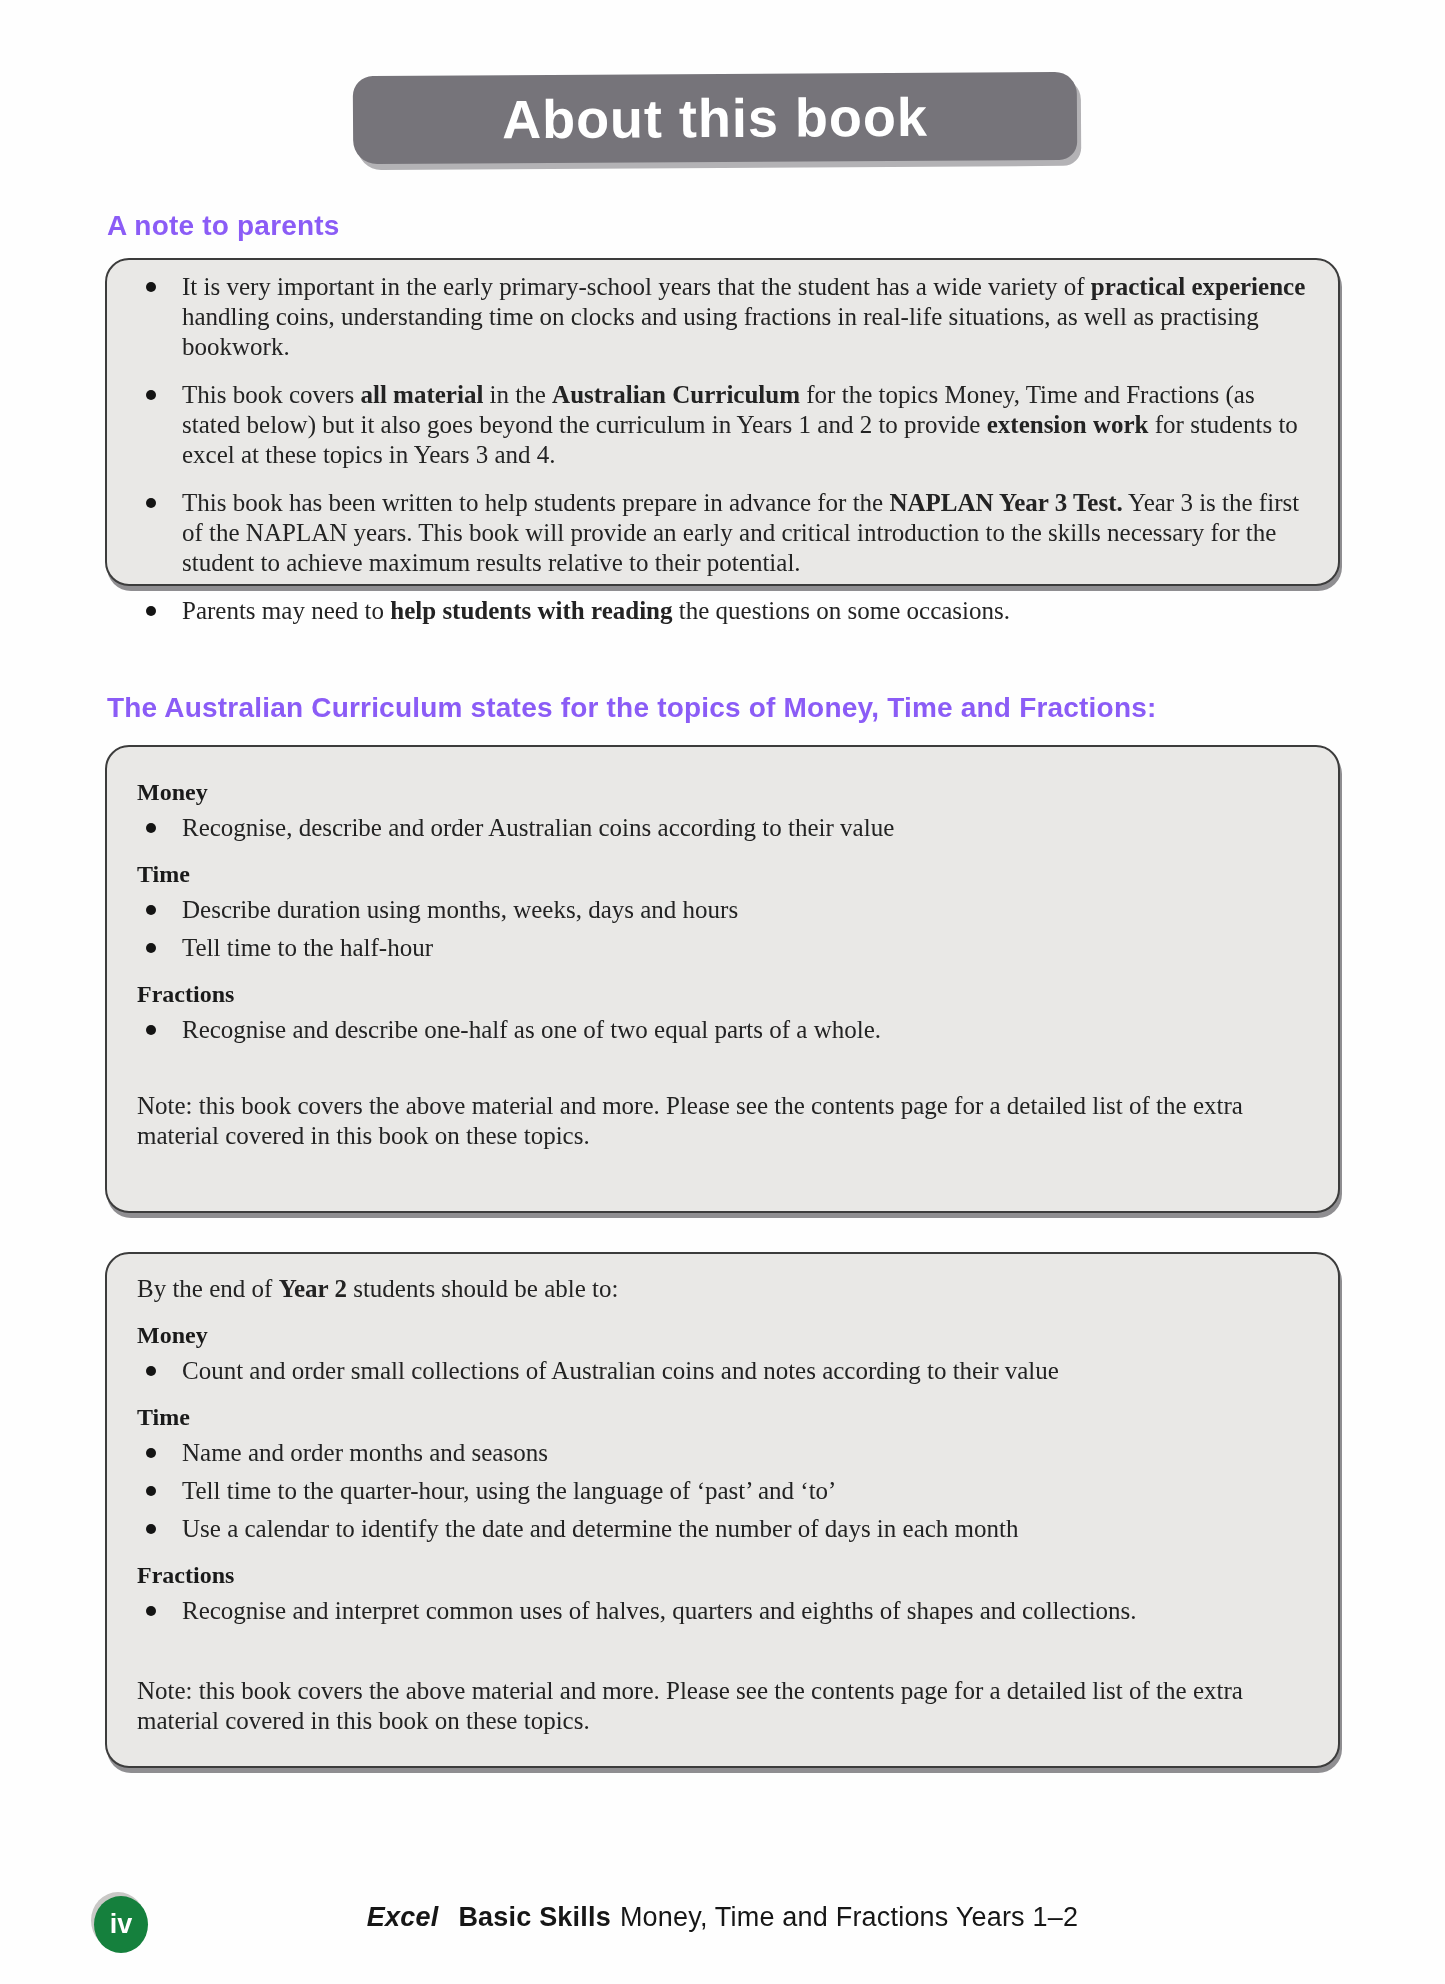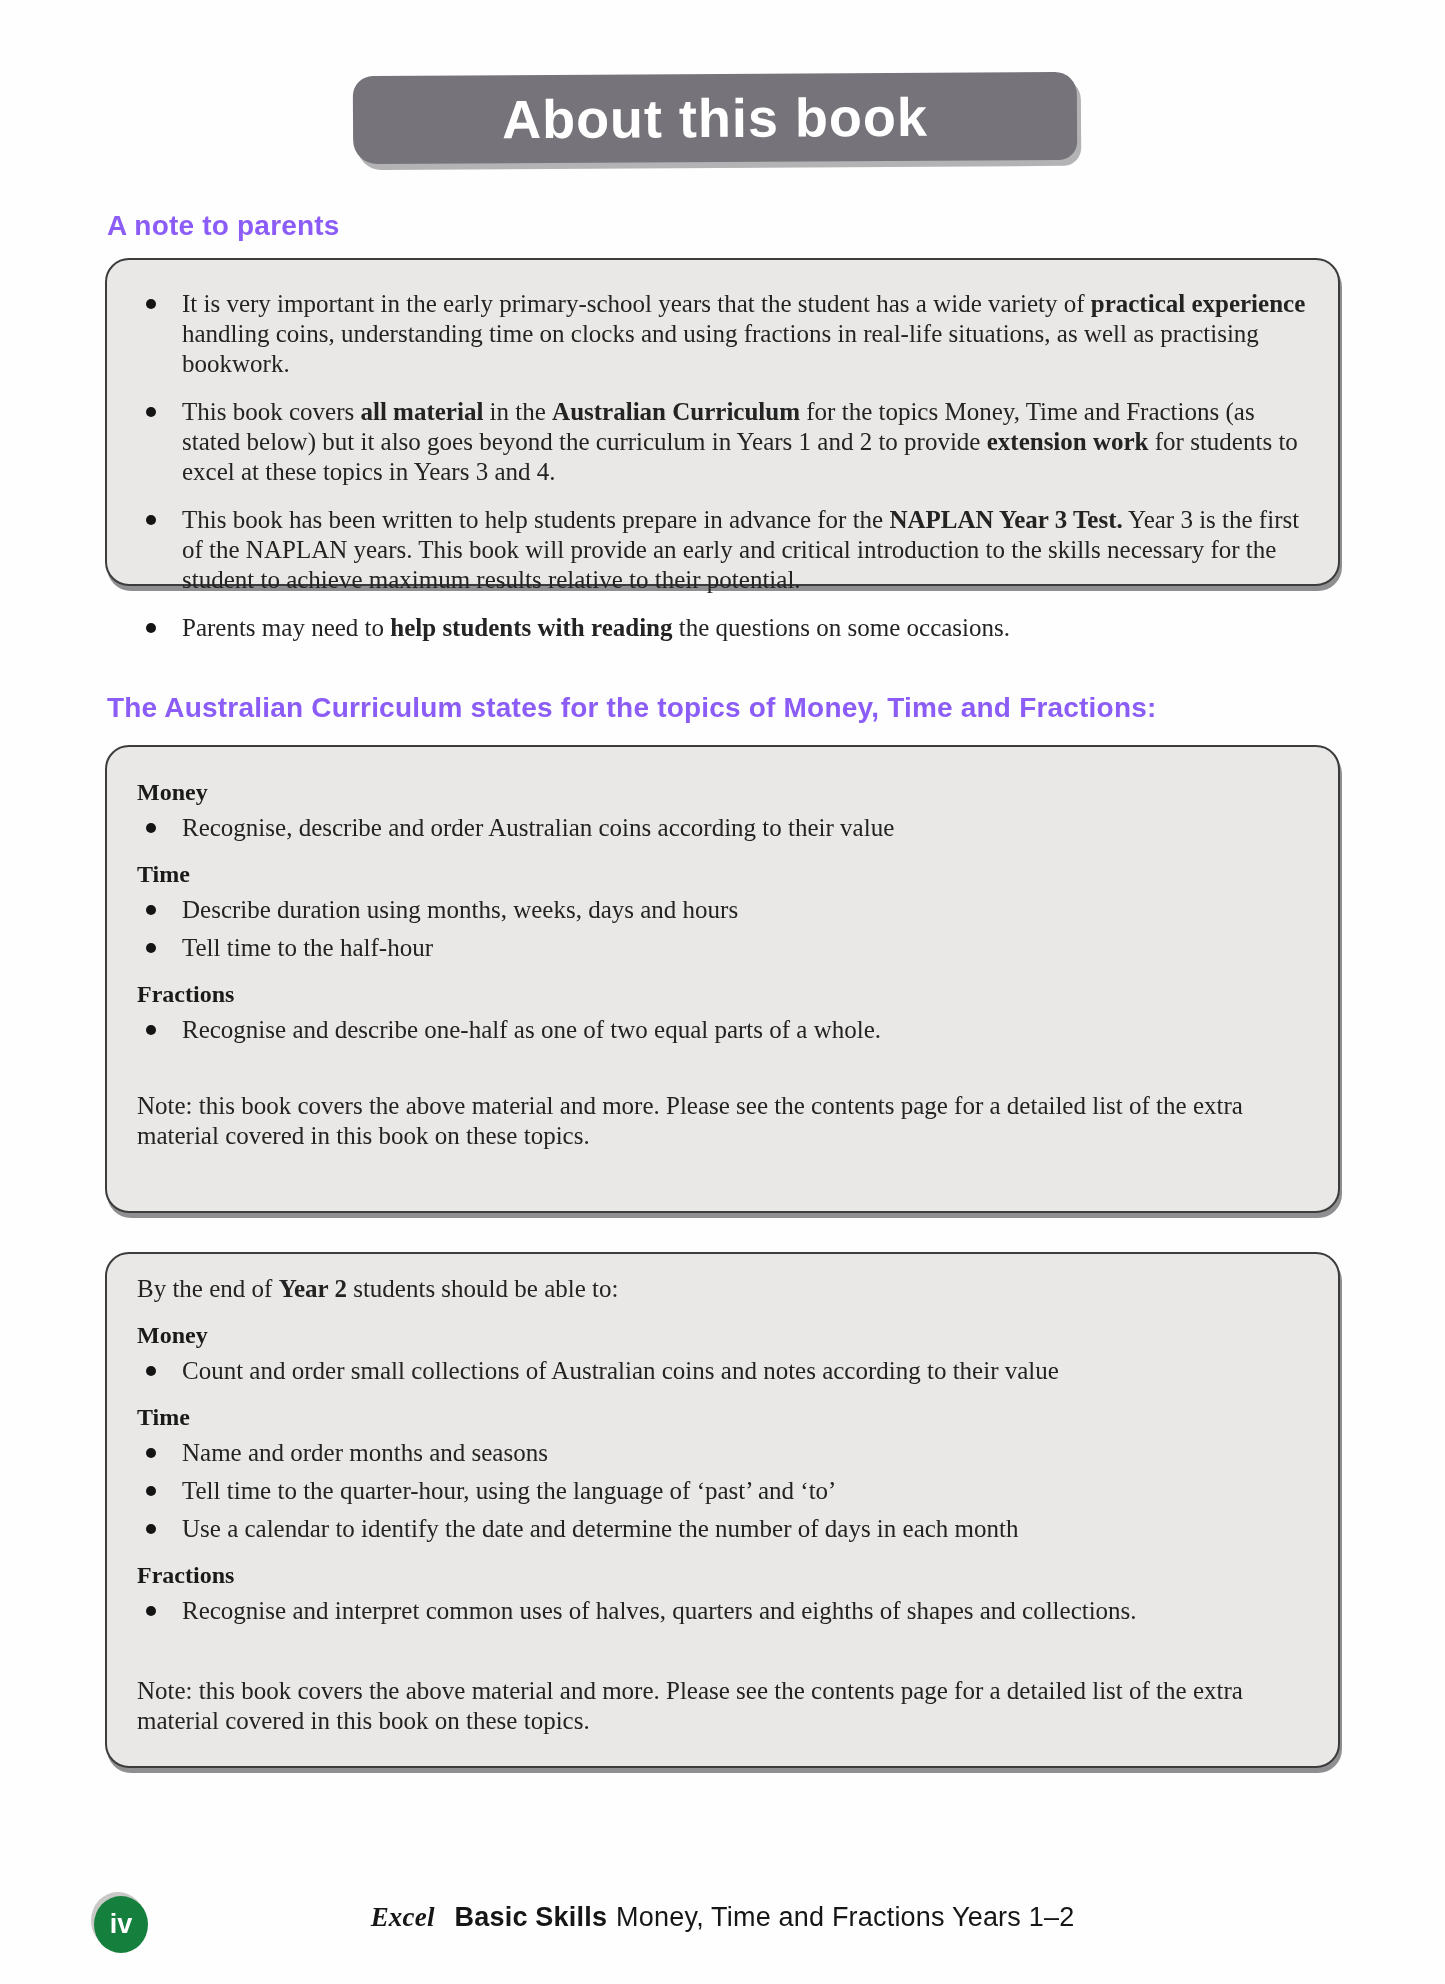"It is very important in" #parents-note-box { padding: 29px 30px 10px 30px -> 12px 30px 10px 30px }
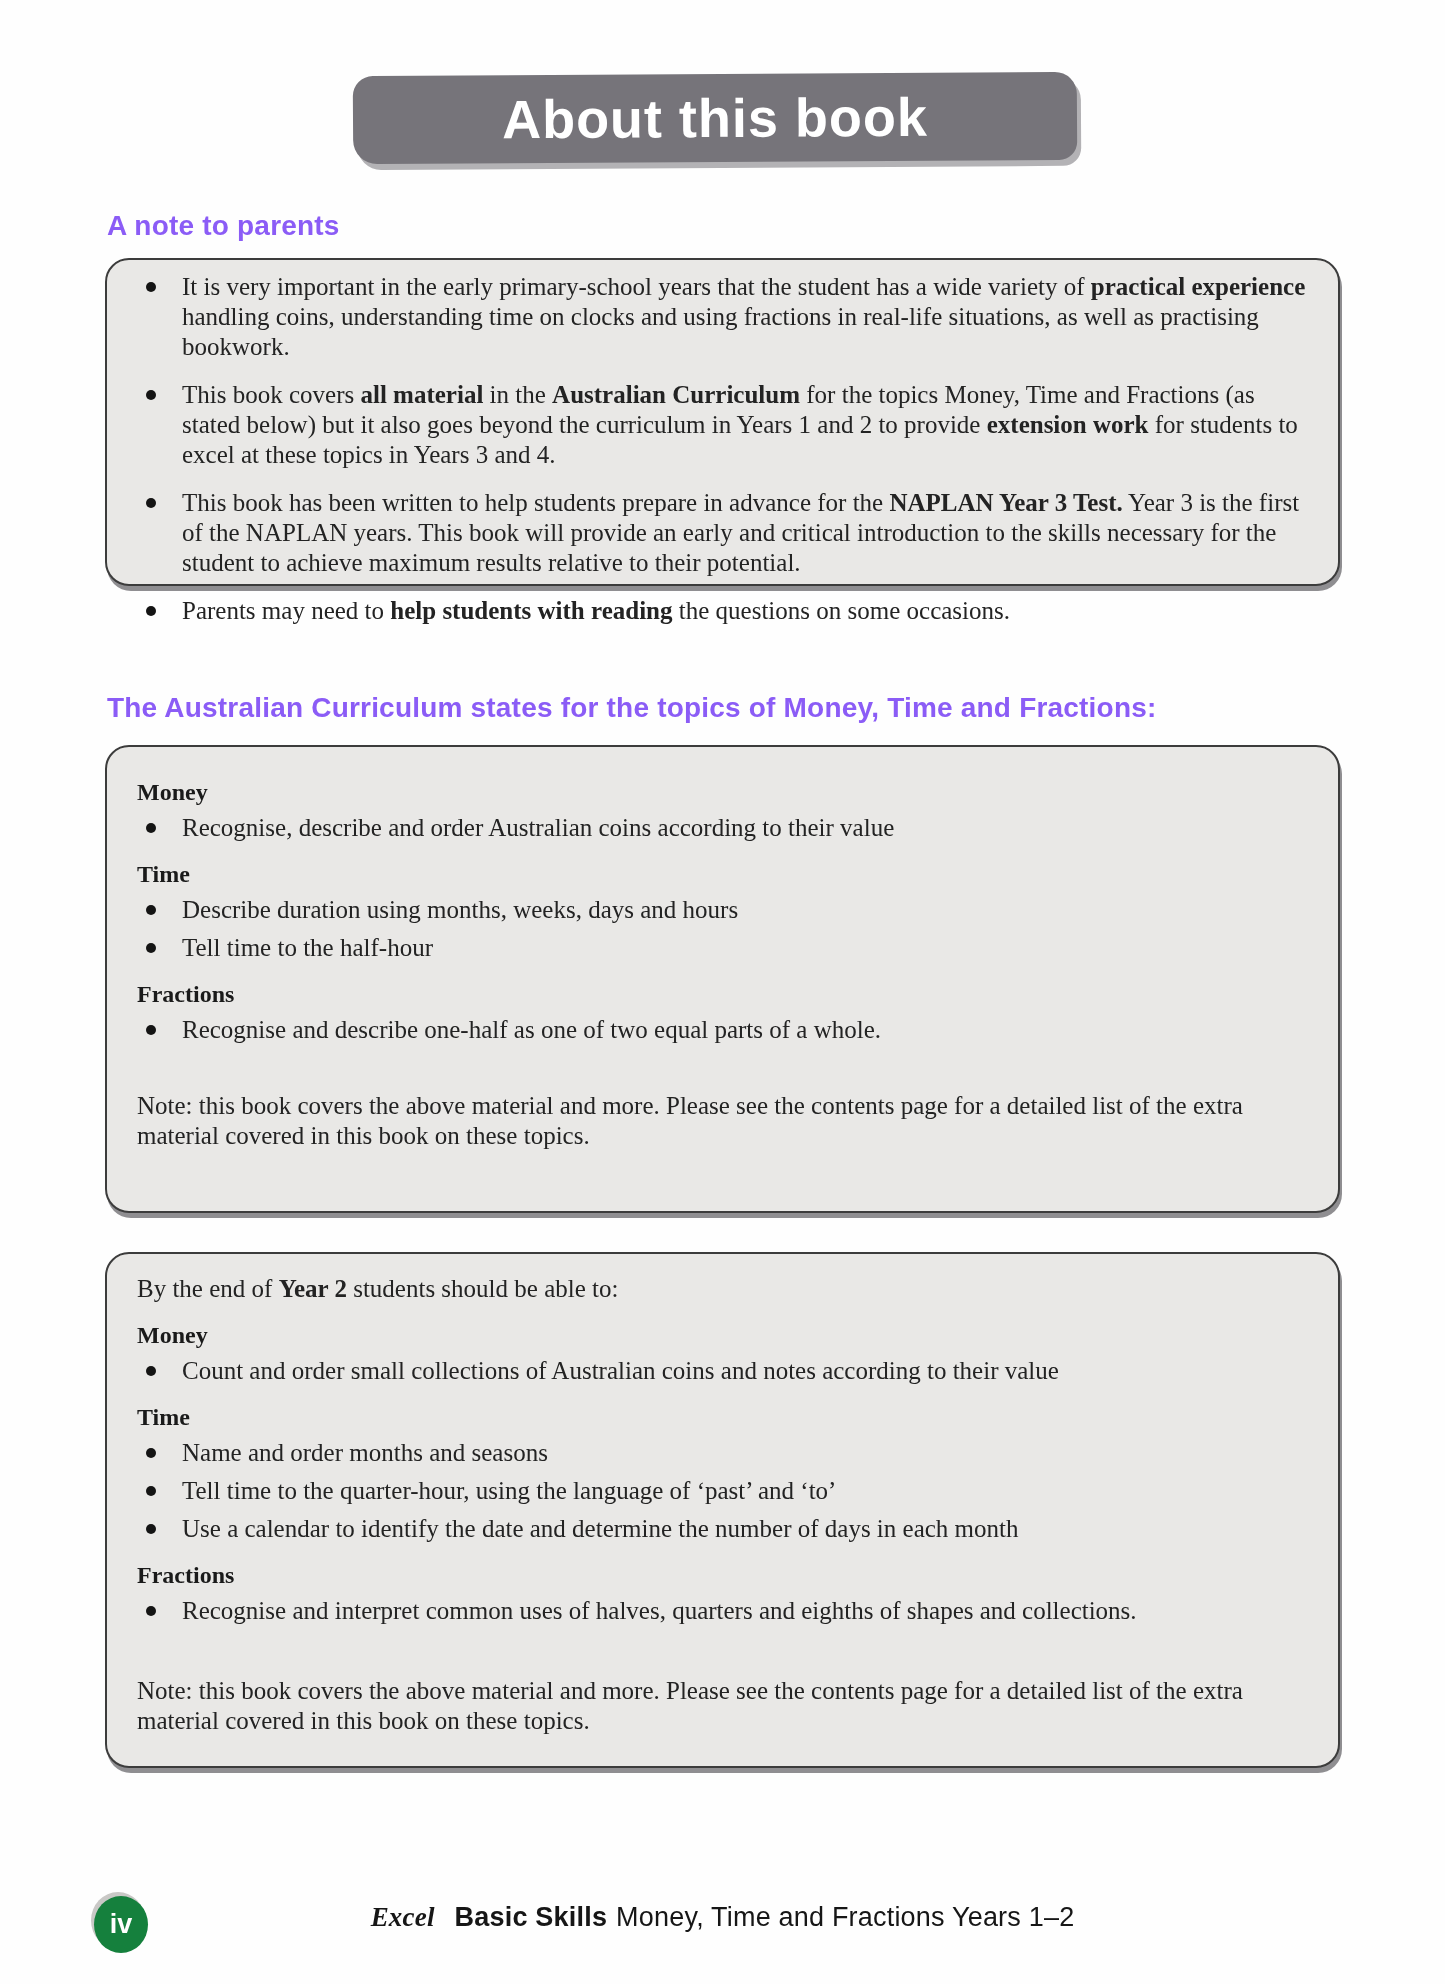"Excel" .series-name { font-family: Liberation Serif, serif -> Liberation Sans, sans-serif }
